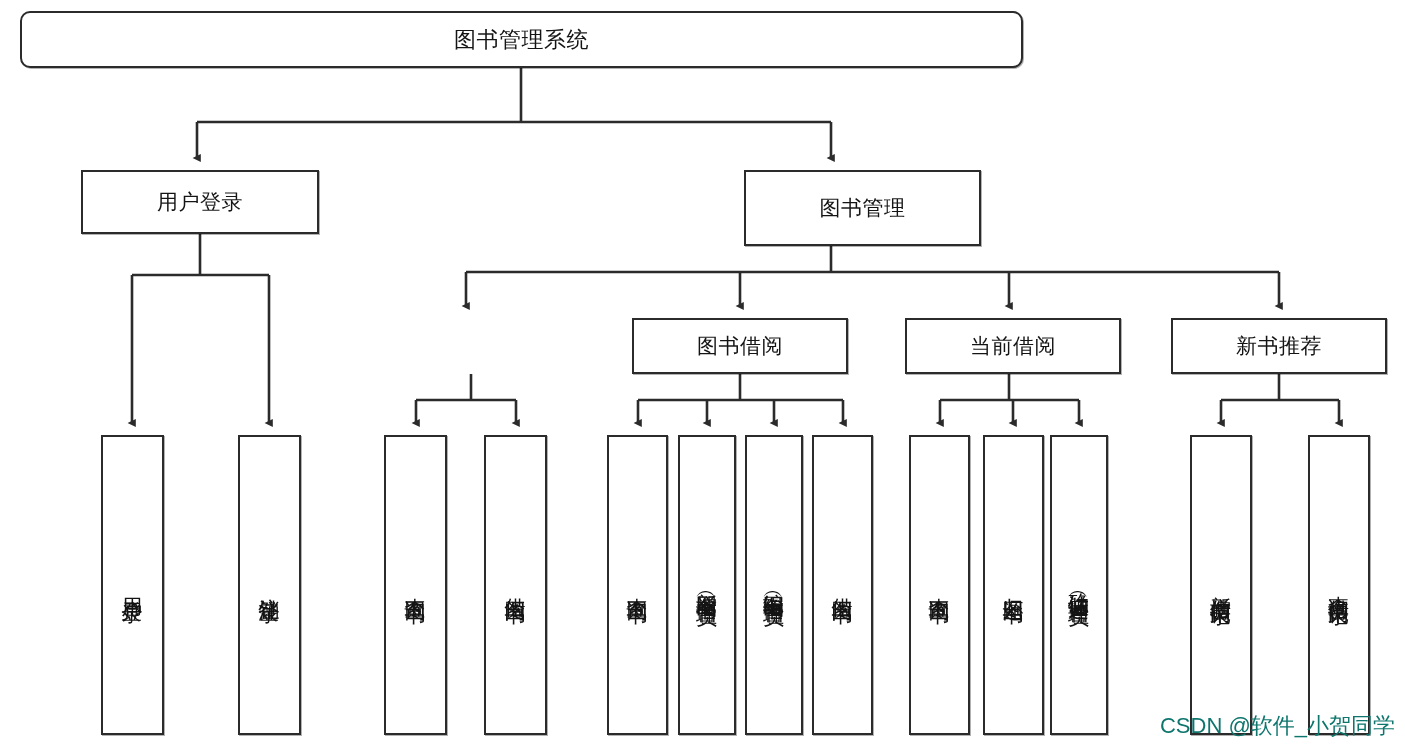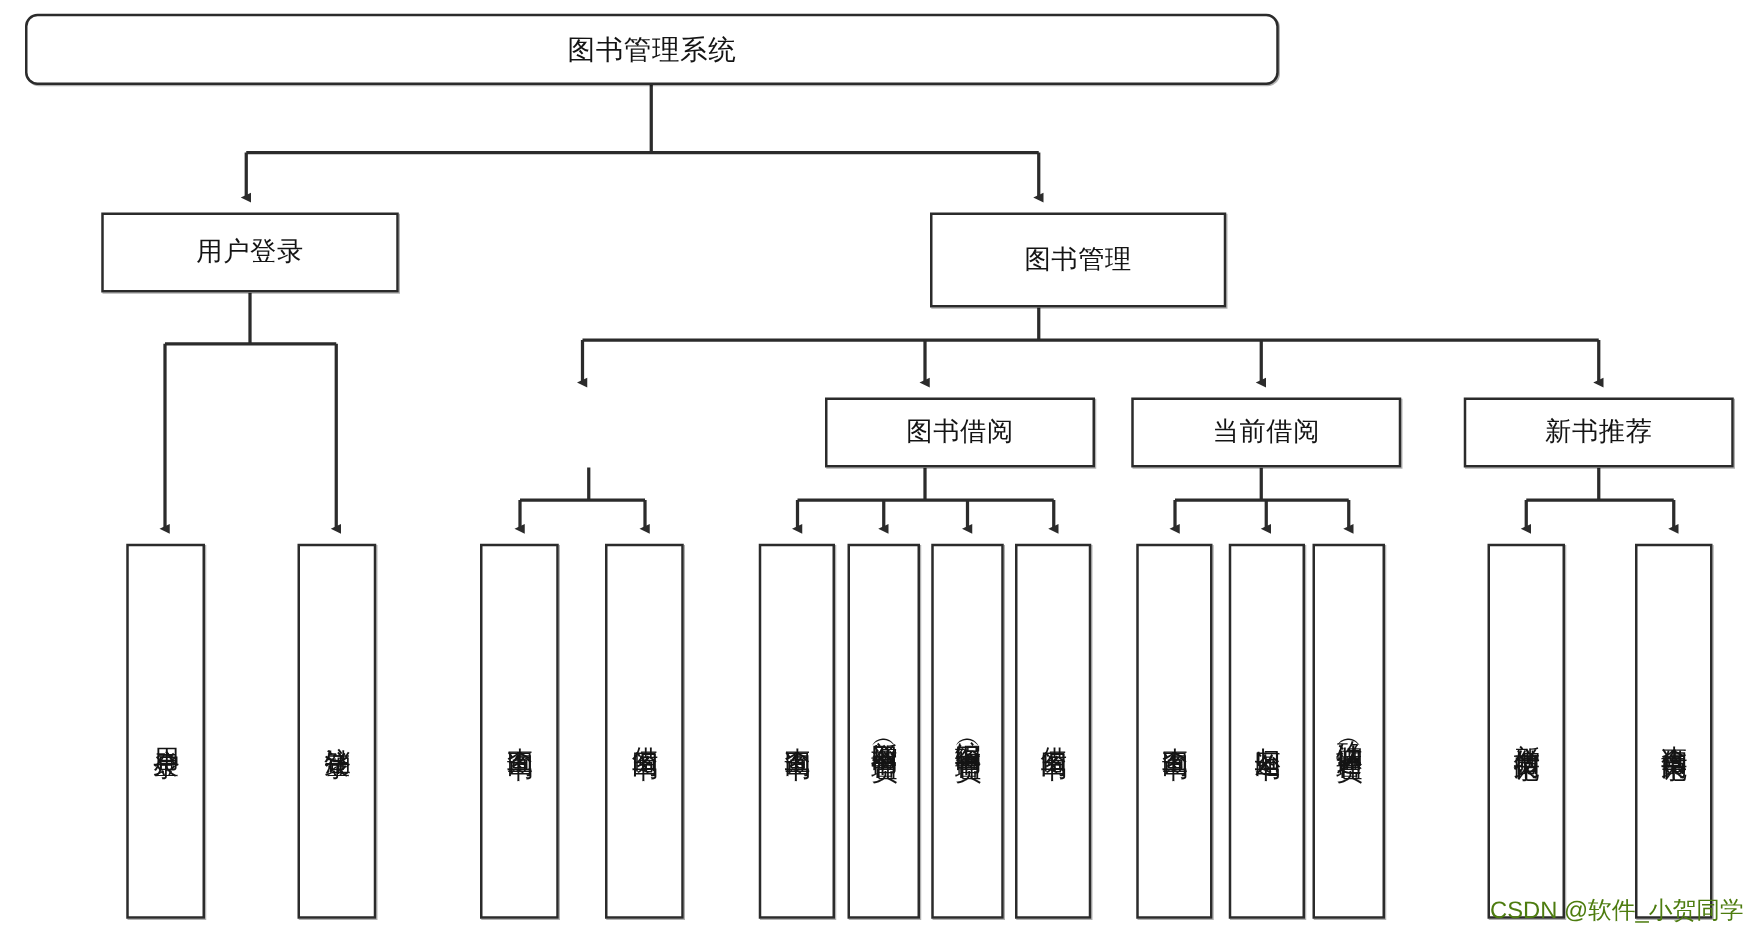"图书借阅" div.node { left: 660px -> 632px }
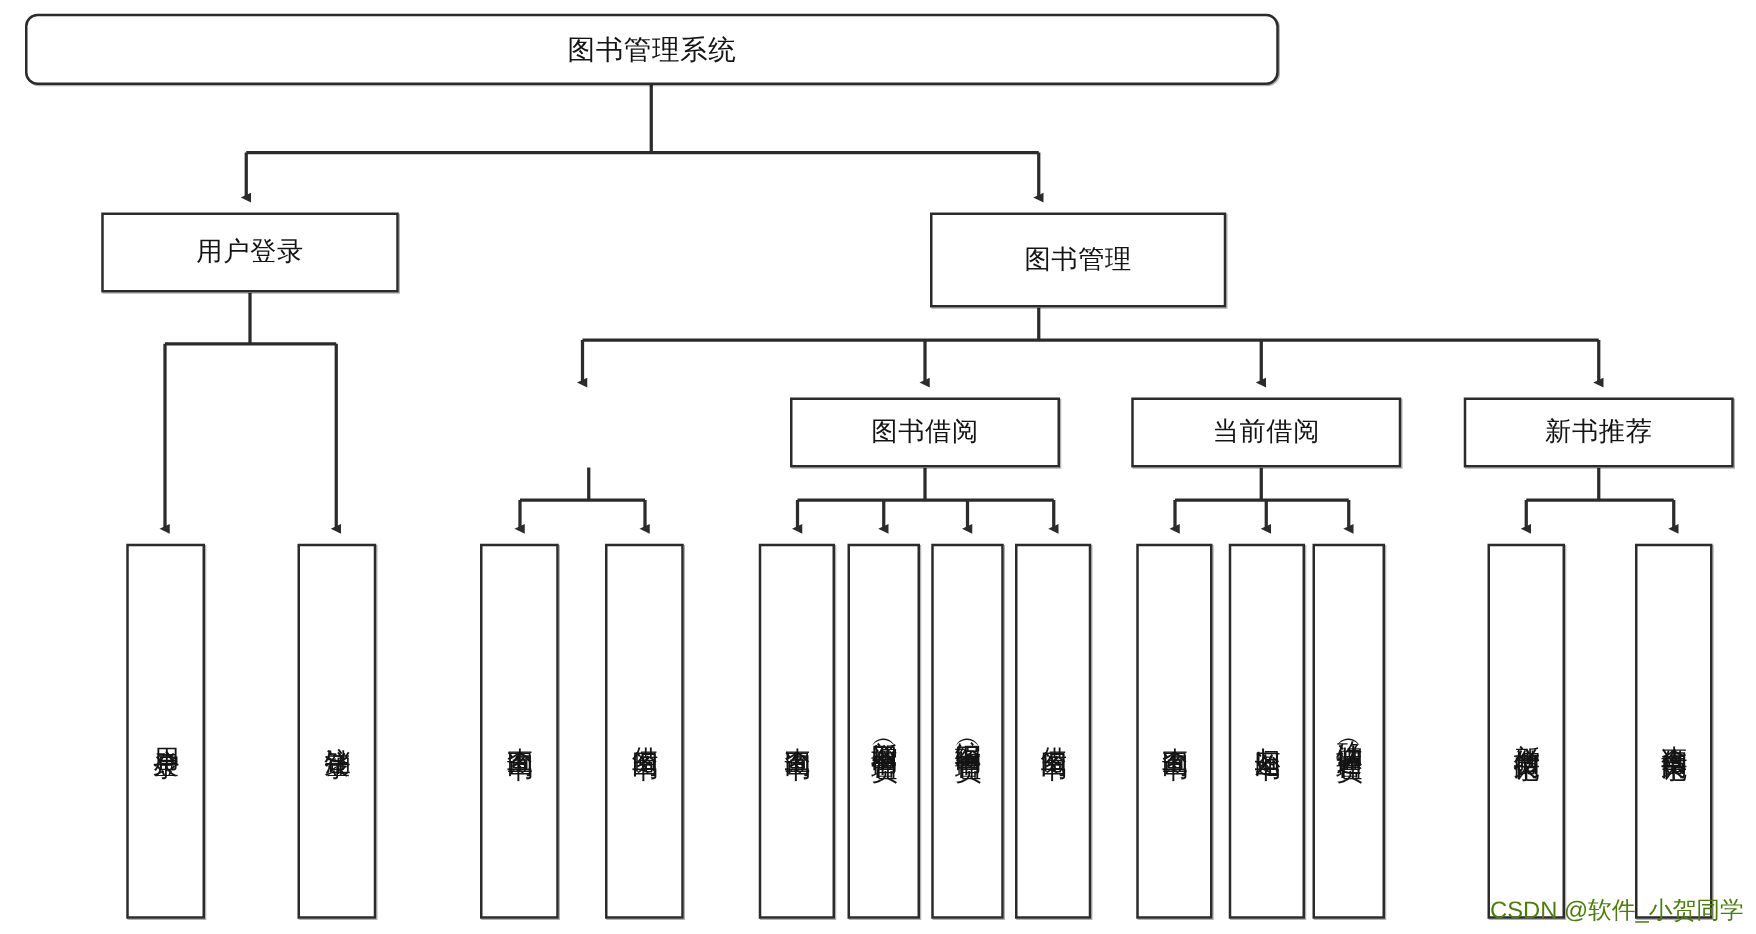"CSDN @软件_小贺同学" #watermark { color: #4d7c0f -> #0f766e; font-size: 19px -> 22px }
